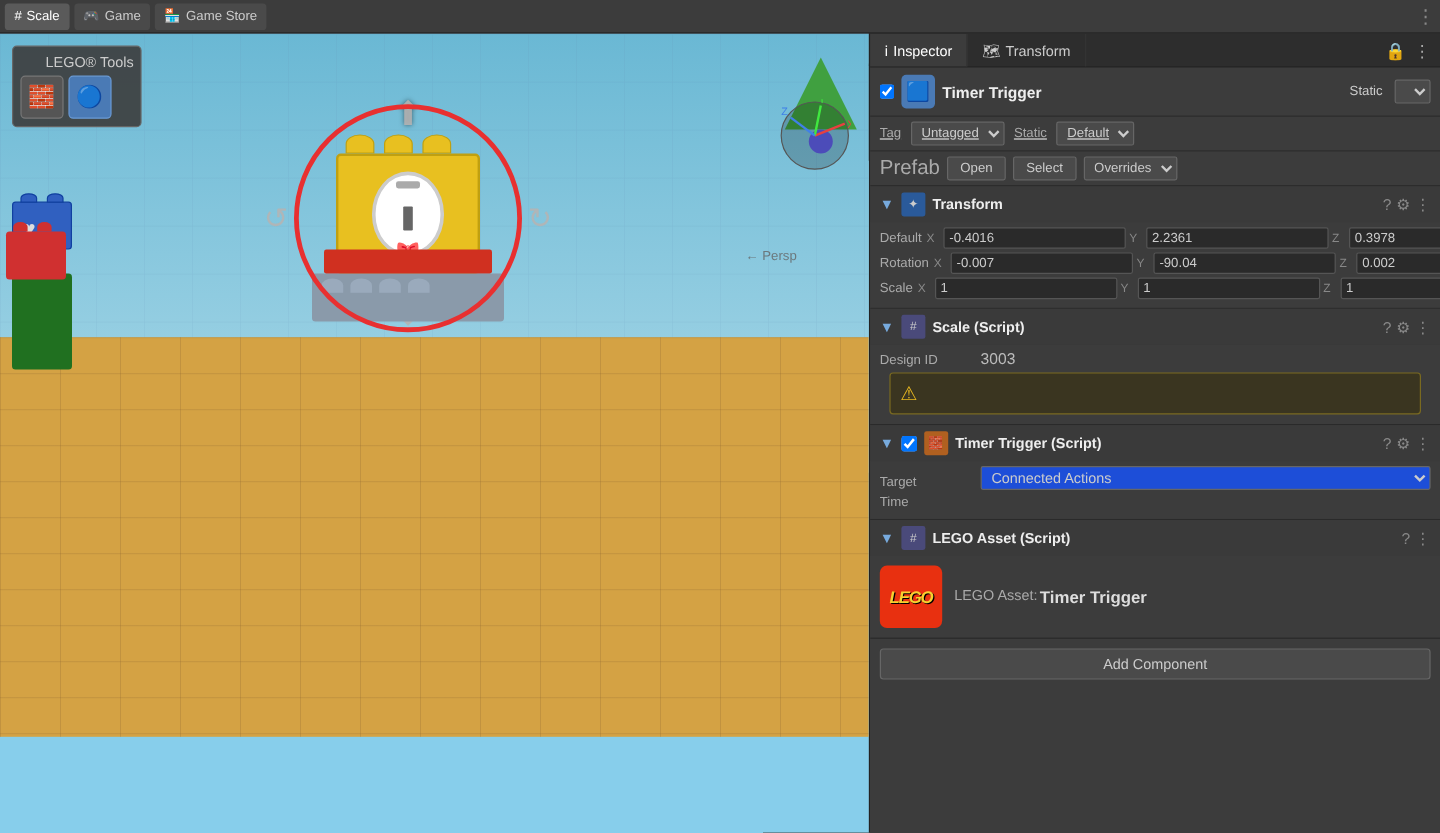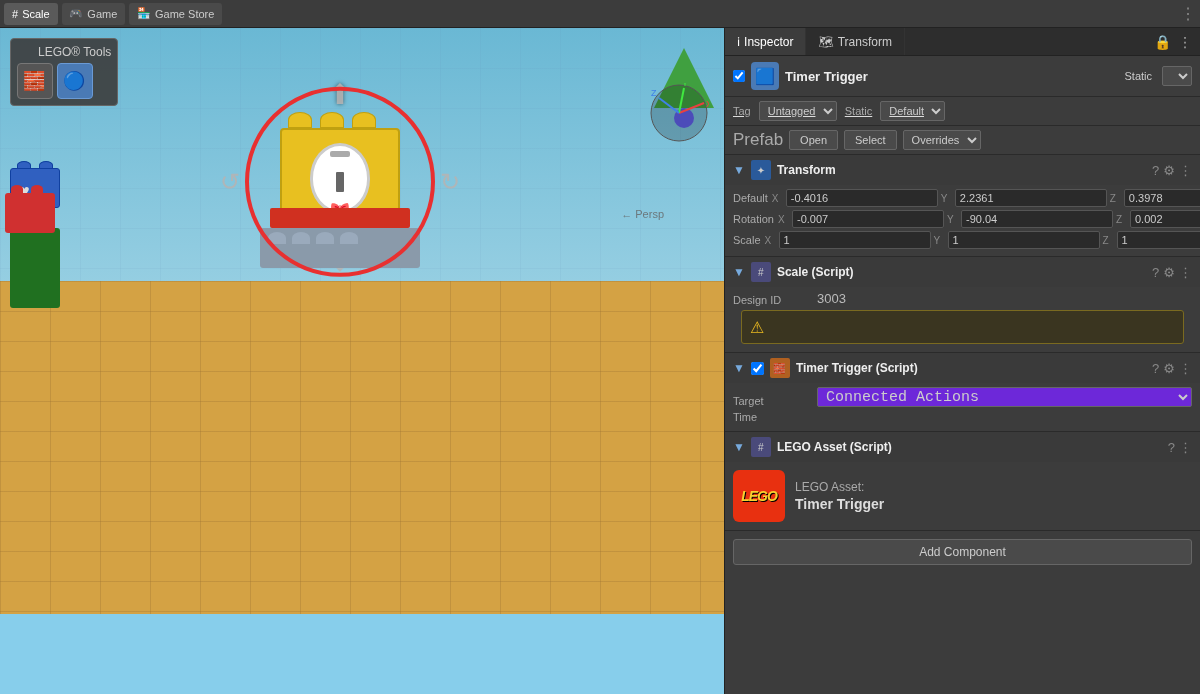"Connected Actions" .script-dropdown { background: #6d28d9 -> #1d4ed8; font-family: Liberation Mono, monospace -> none; font-size: 15px -> 12px }
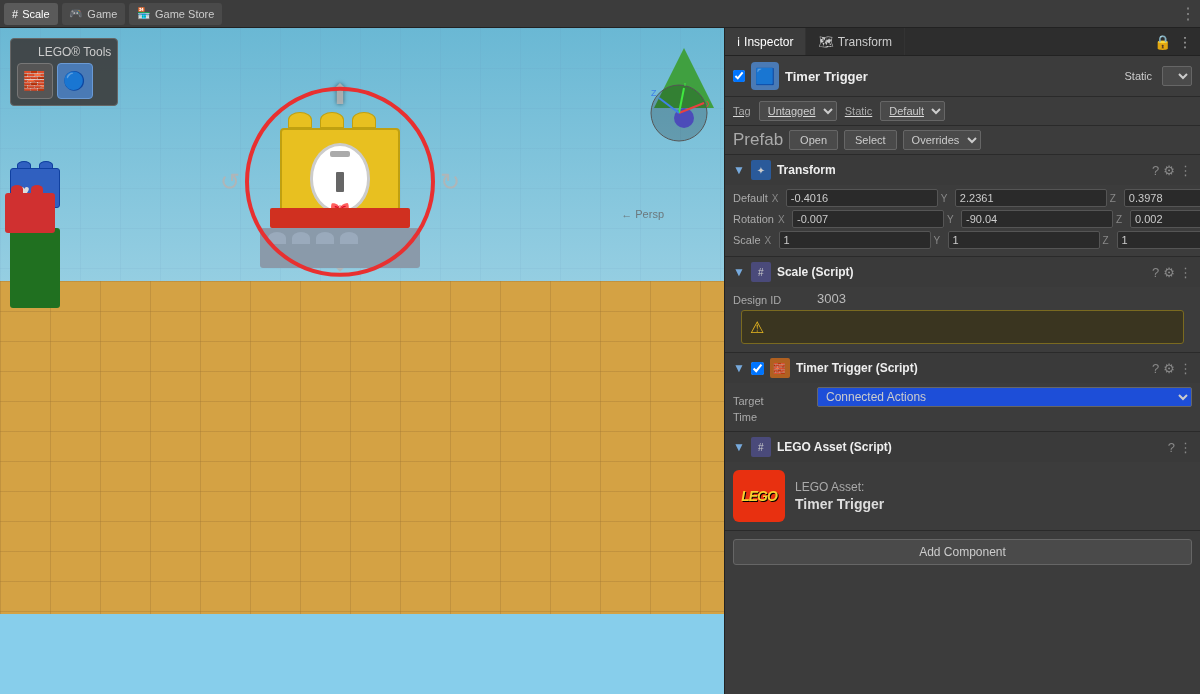"LEGO Asset:" .lego-asset-info { flex-direction: column -> none; text-align: none -> center }
